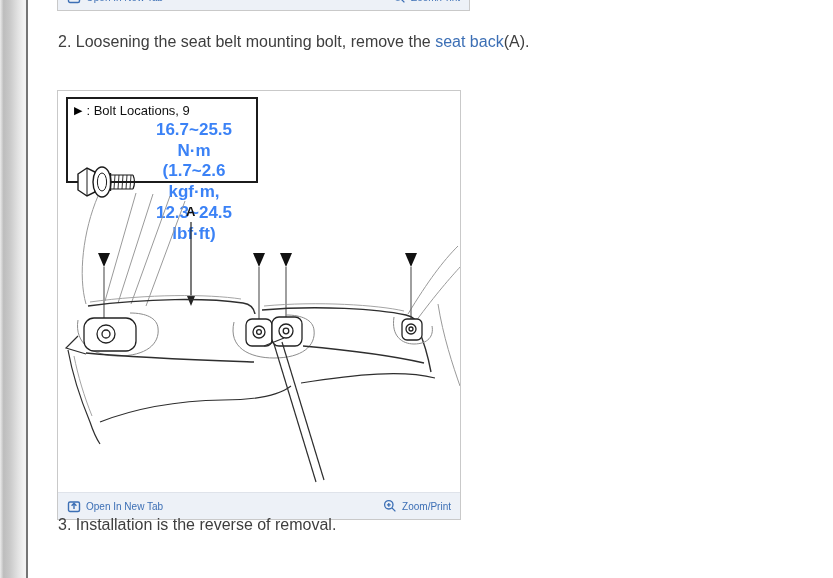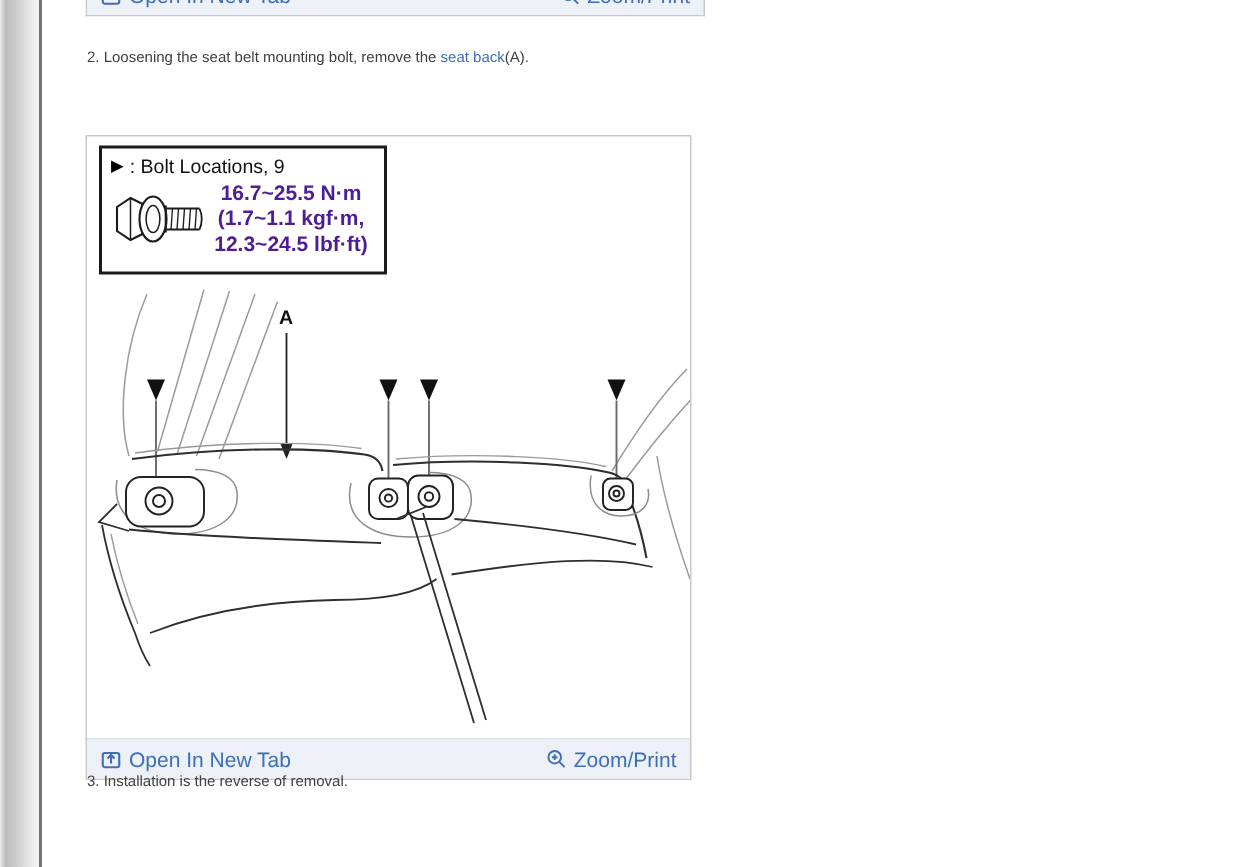"2. Loosening the seat belt" .step { font-size: 10px -> 16px }
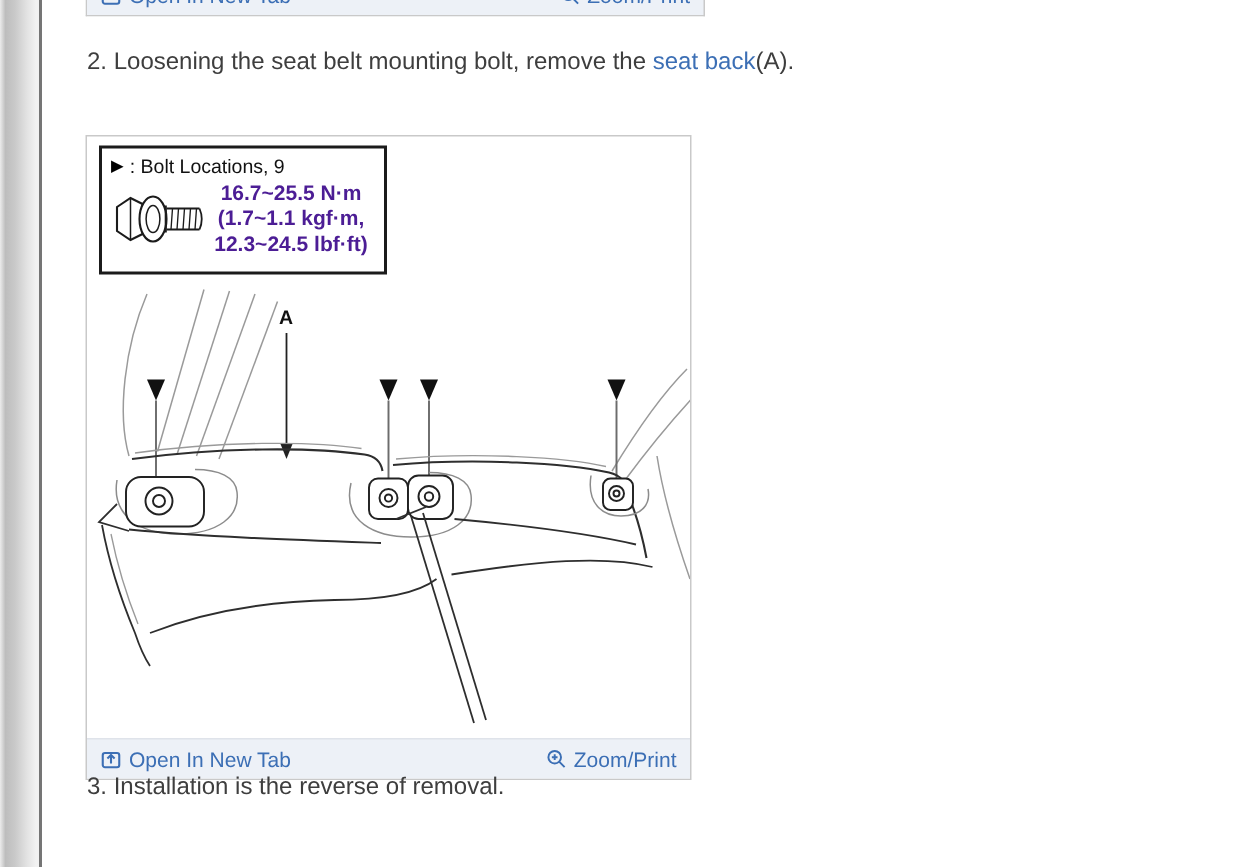"16.7~25.5 N·m" .torque-text { color: #4c1d95 -> #3b82f6; font-size: 14px -> 17px }
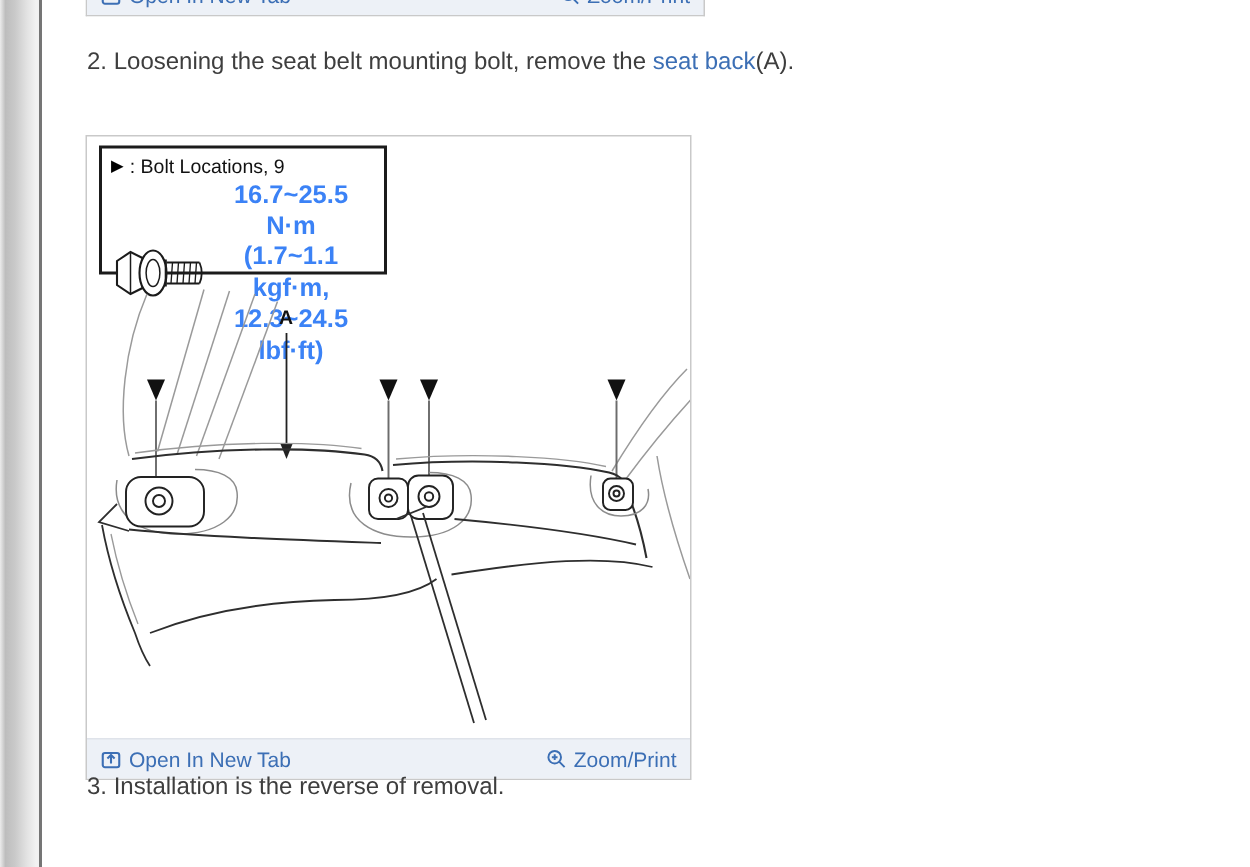"(1.7~1.1 kgf·m," span { text: 1.1 -> 2.6 }
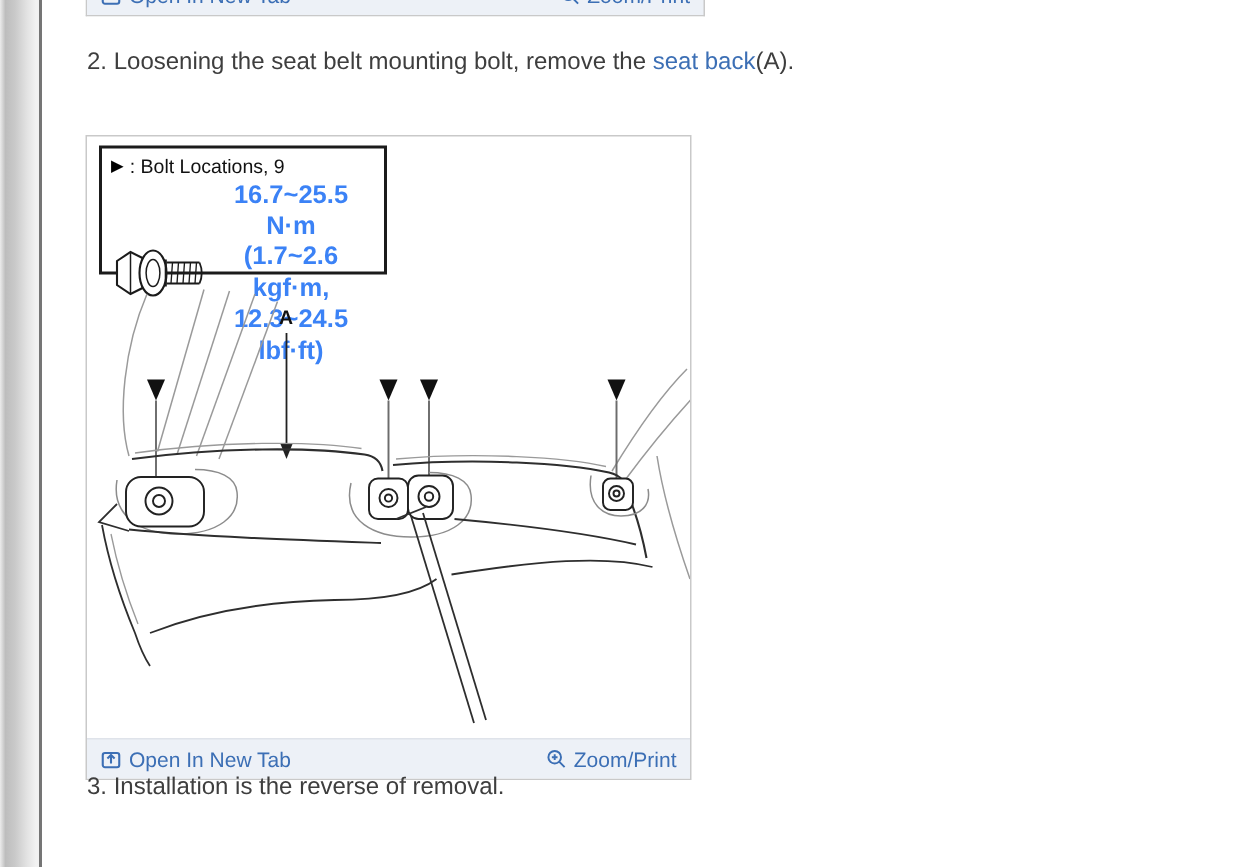"Open In New Tab" .bar-link { font-size: 14px -> 10px }
